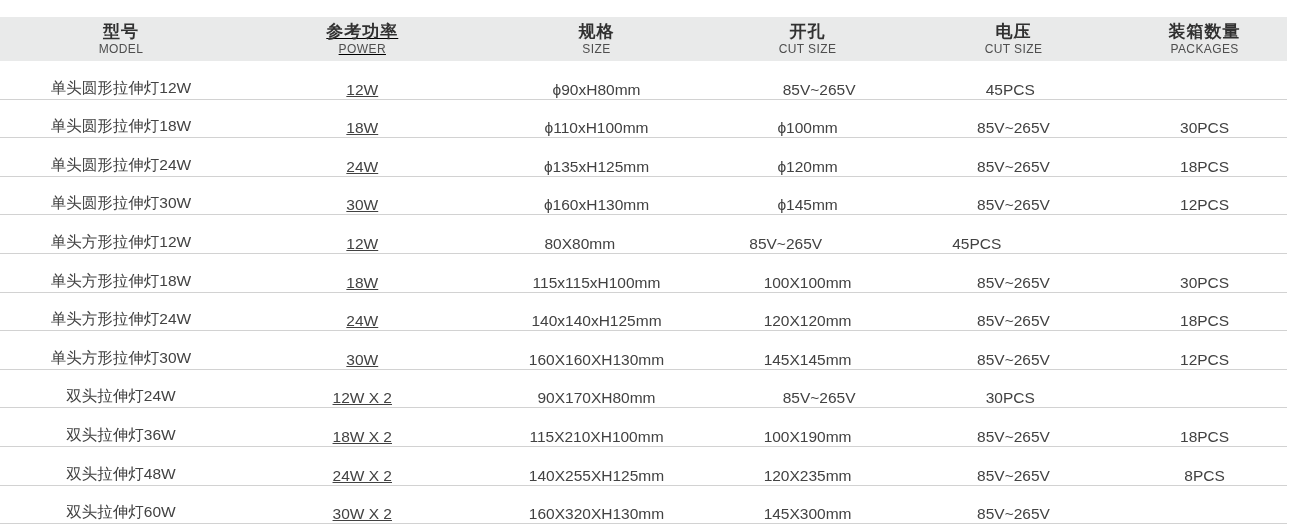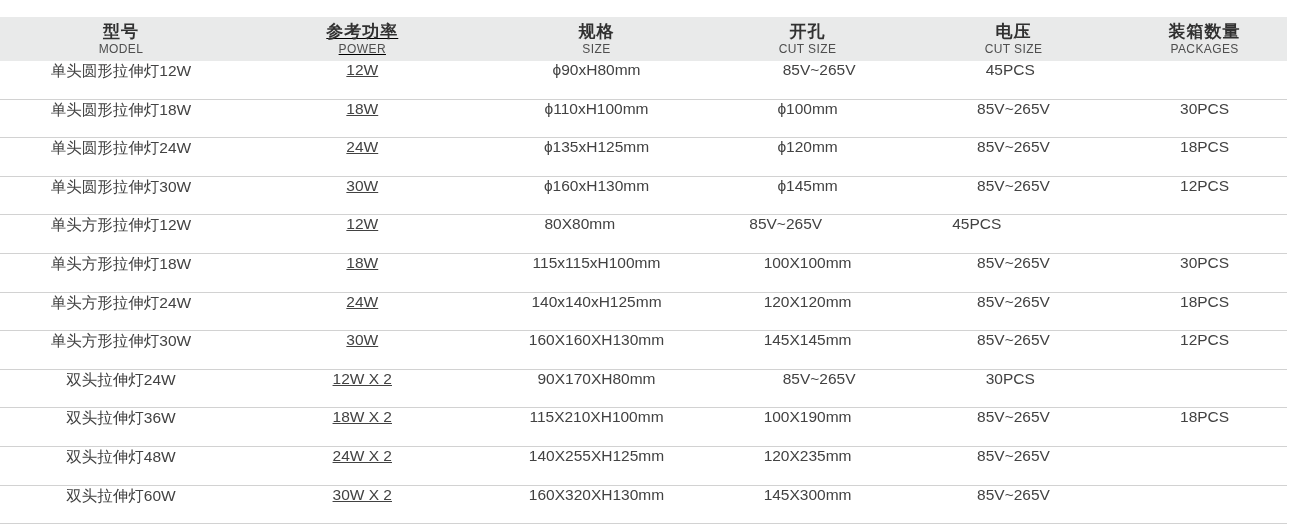"单头圆形拉伸灯12W" .tbody .tr { align-items: flex-start -> flex-end }
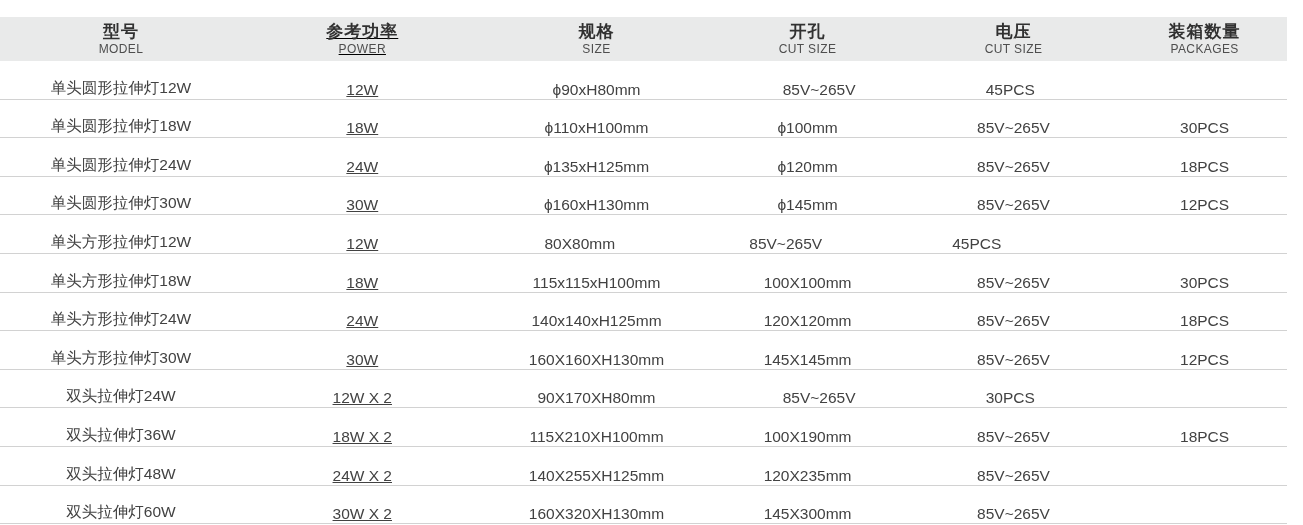"8PCS" div.td { html: none -> <div>8PCS</div> }
